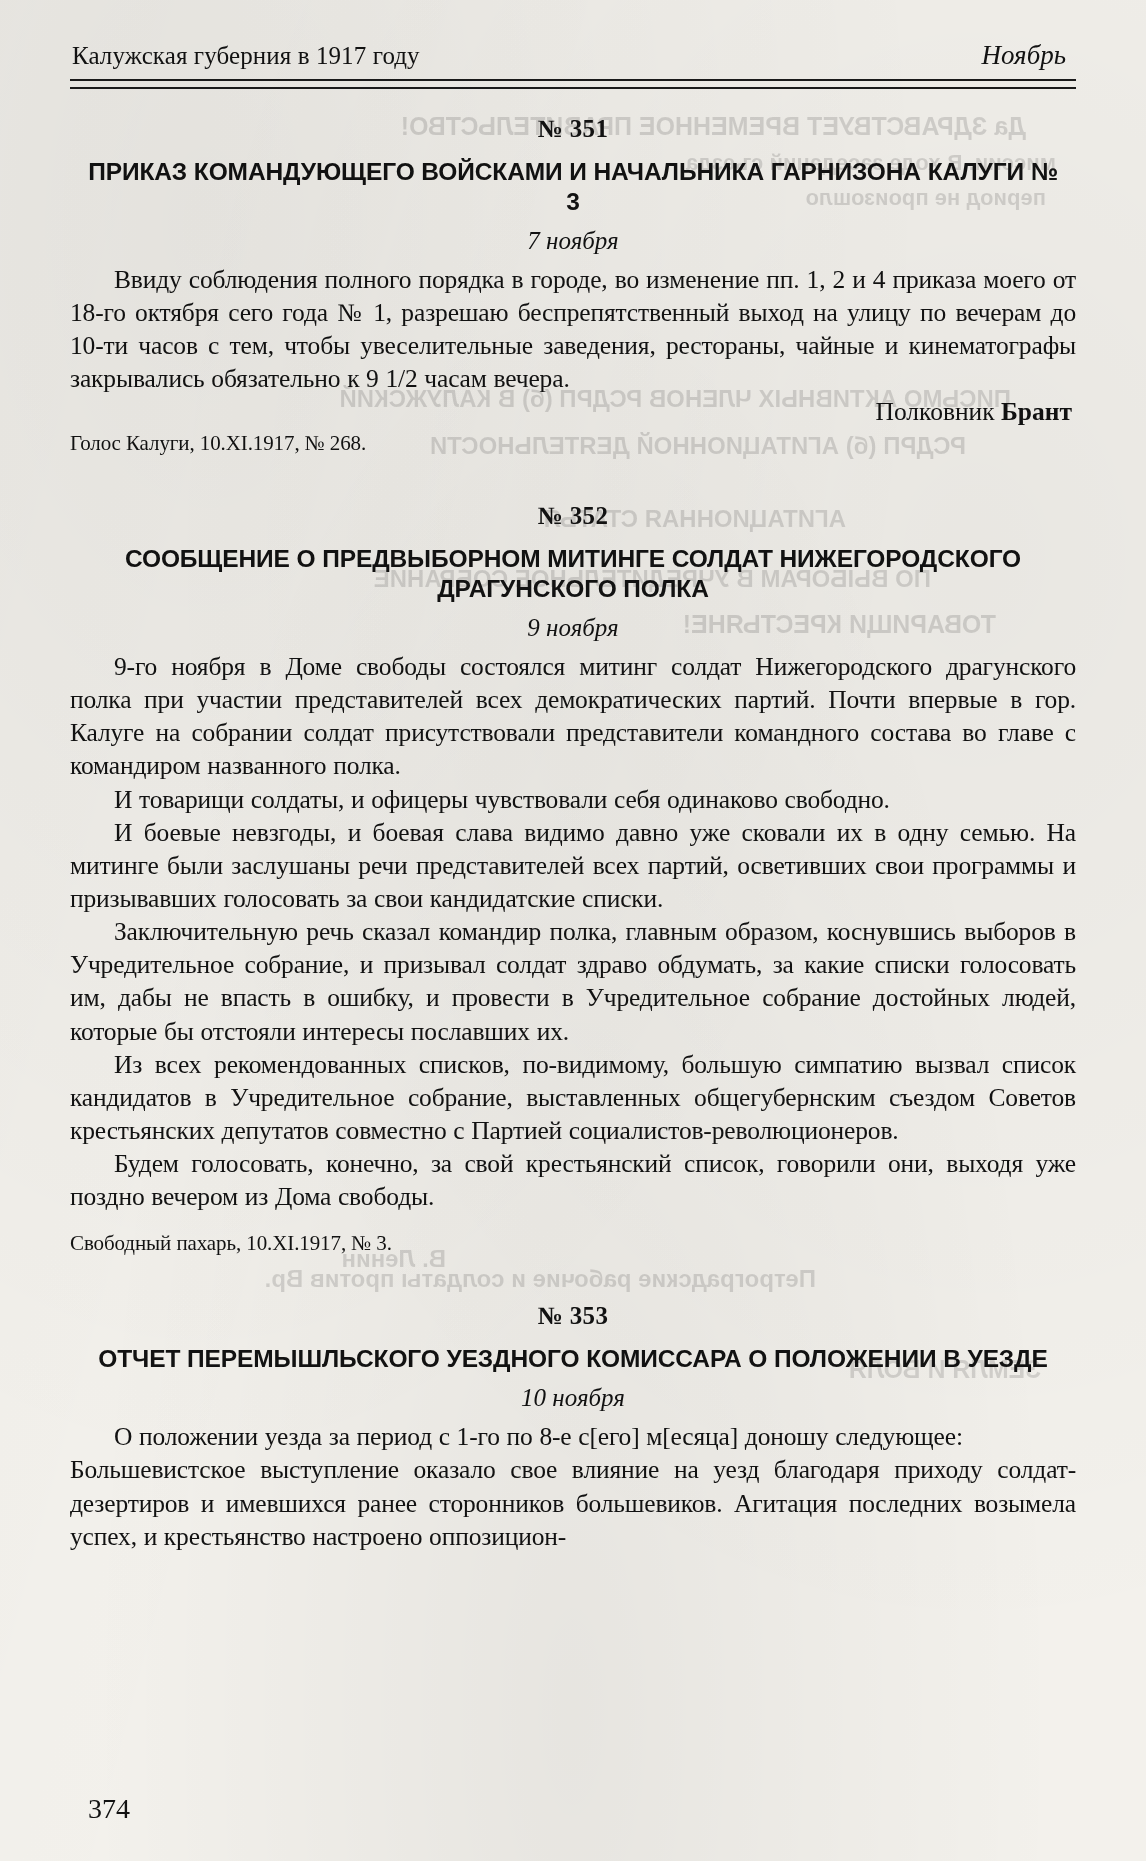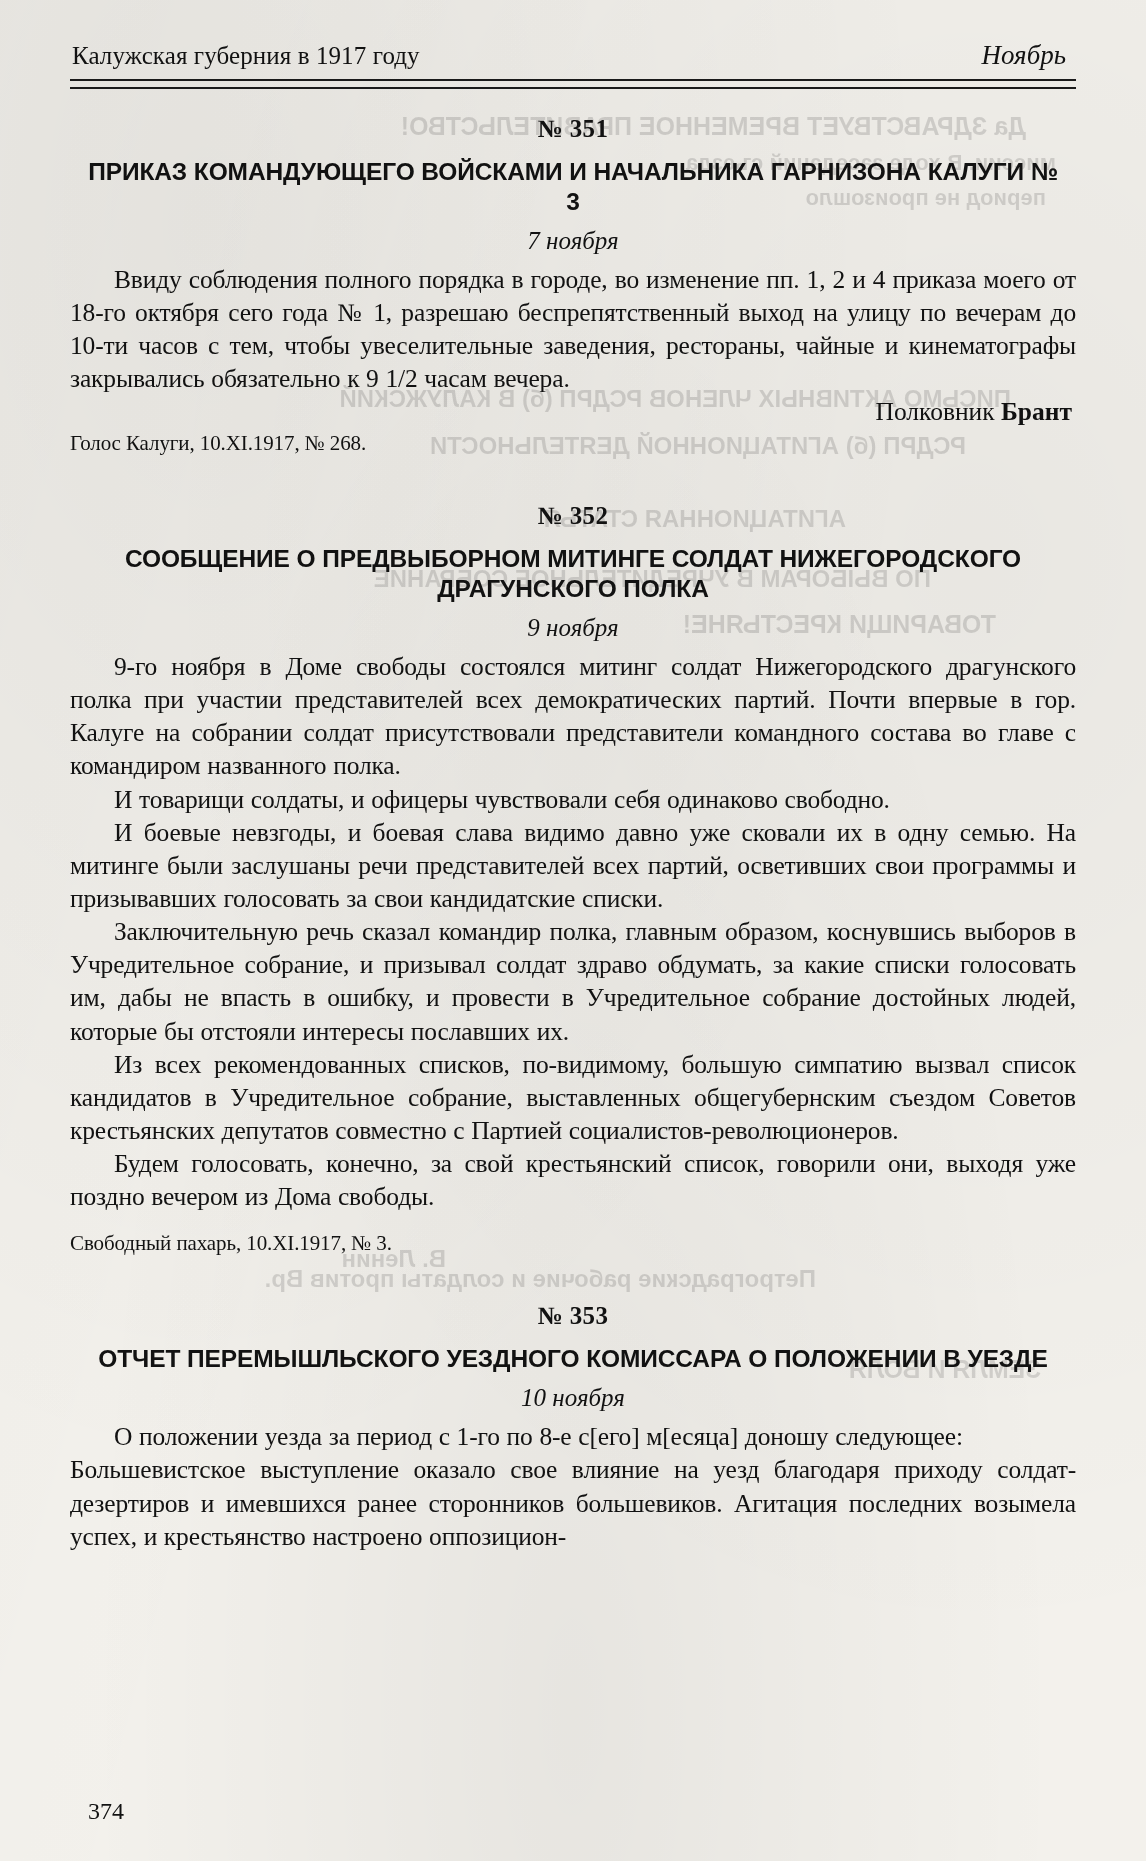"374" .pagenum { font-size: 24px -> 28px }
